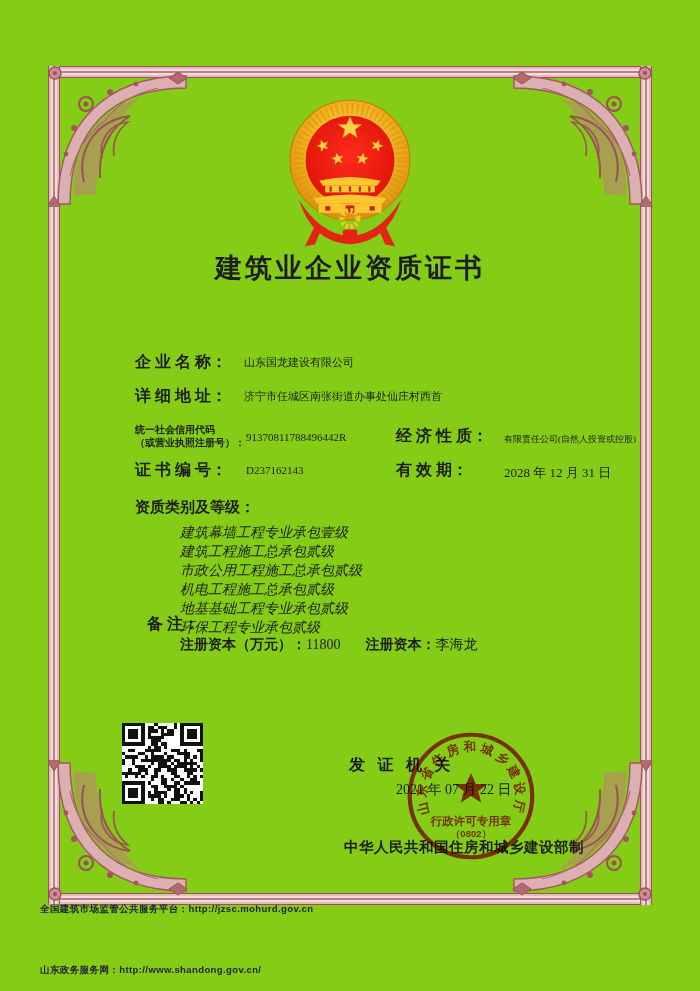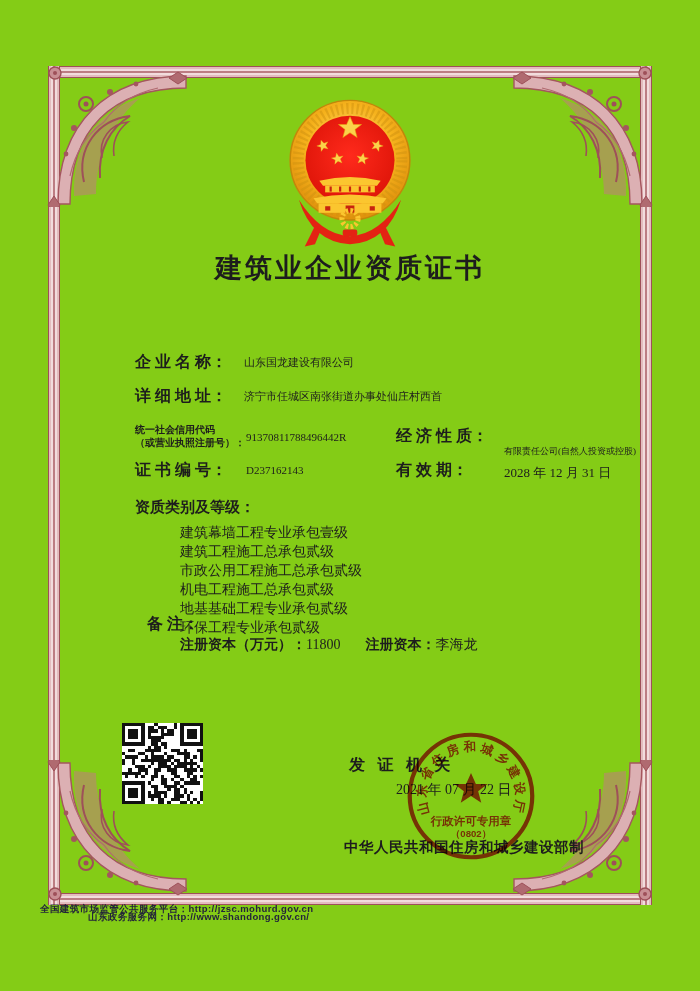"有限责任公司(自然人投资或控股)" .tiny-val { margin-top: 12px -> none }
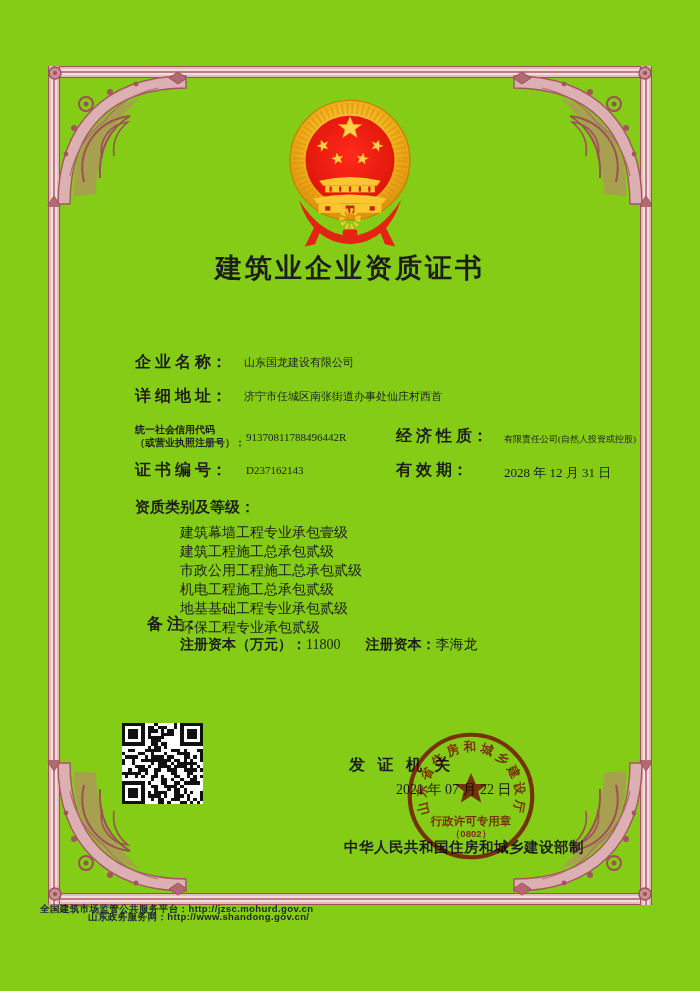"建筑幕墙工程专业承包壹级" .qual-items { font-style: none -> italic }
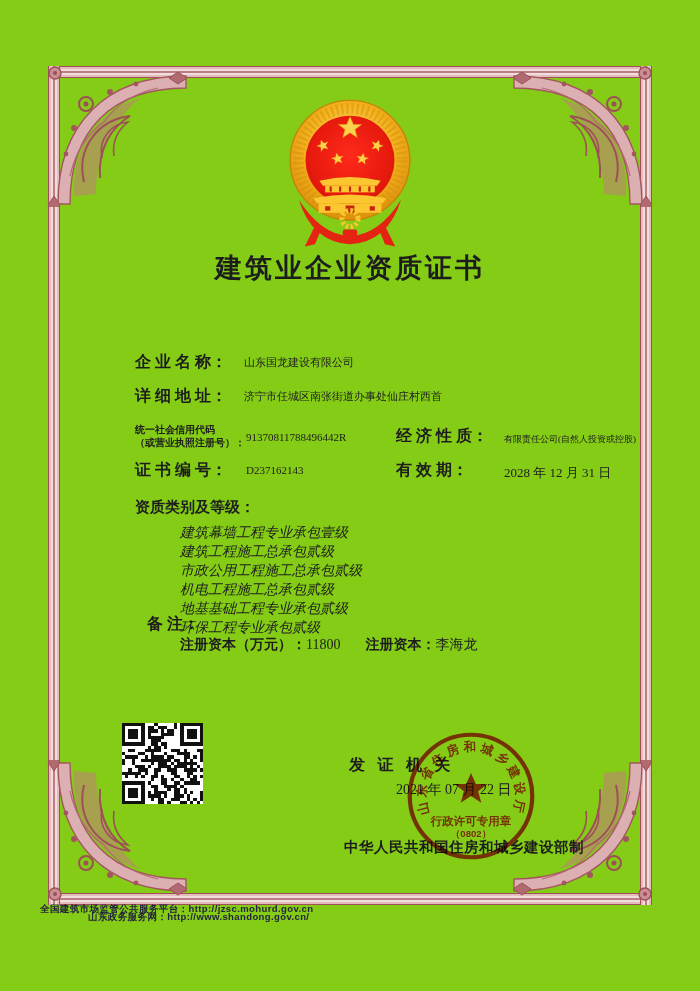"山东政务服务网：http://www.shandong.gov.cn/" .f2 { margin-left: 48px -> none; top: 911px -> 964px }
